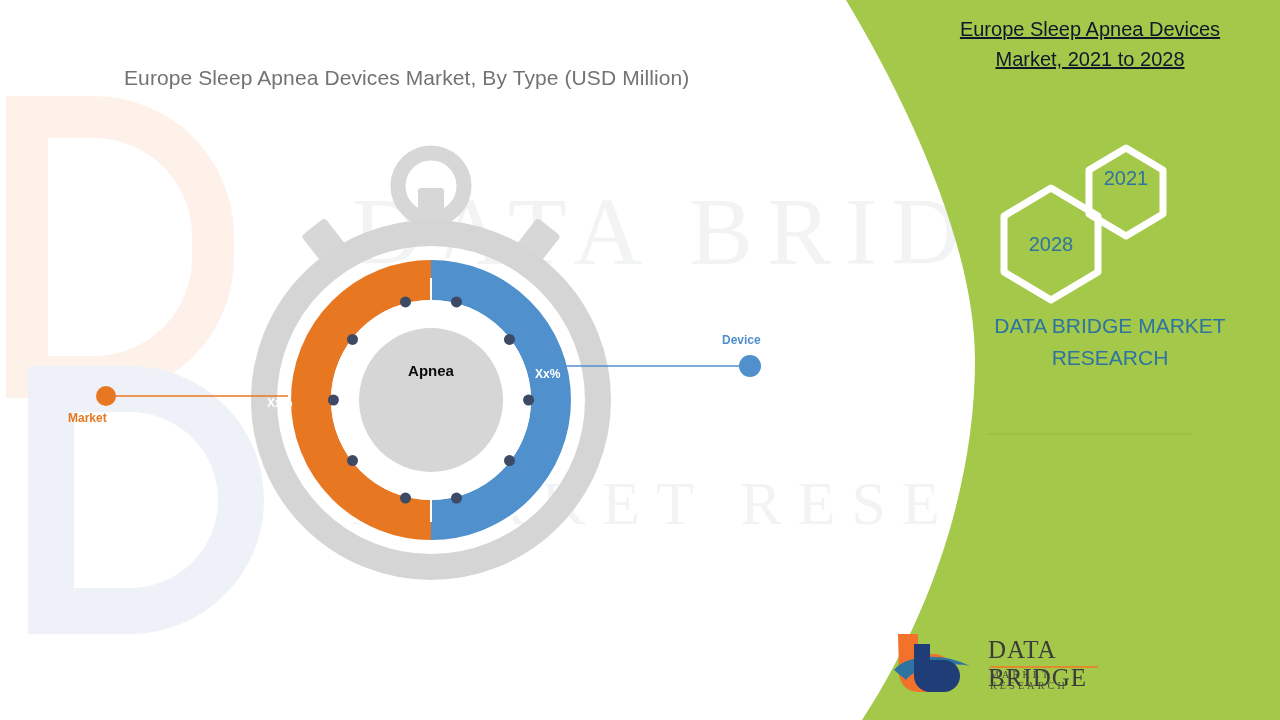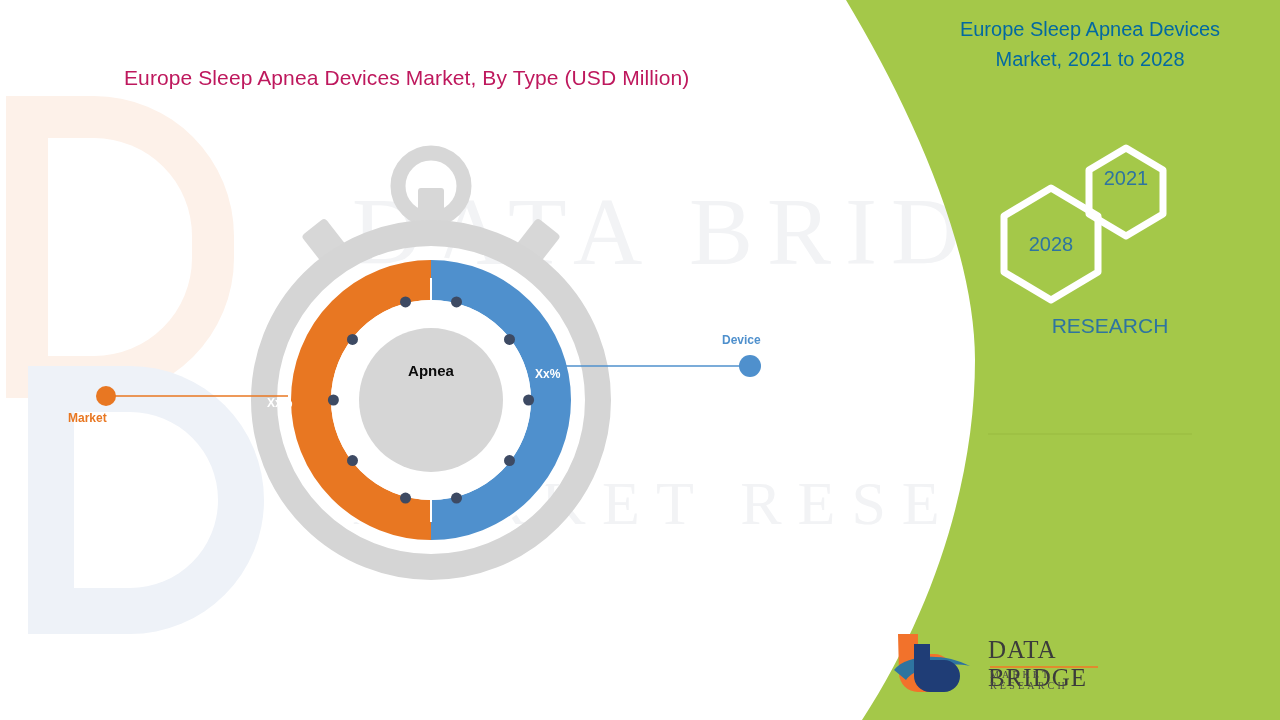"Europe Sleep Apnea Devices" .panel-title { color: #0369a1 -> #0f172a; text-decoration: none -> underline }
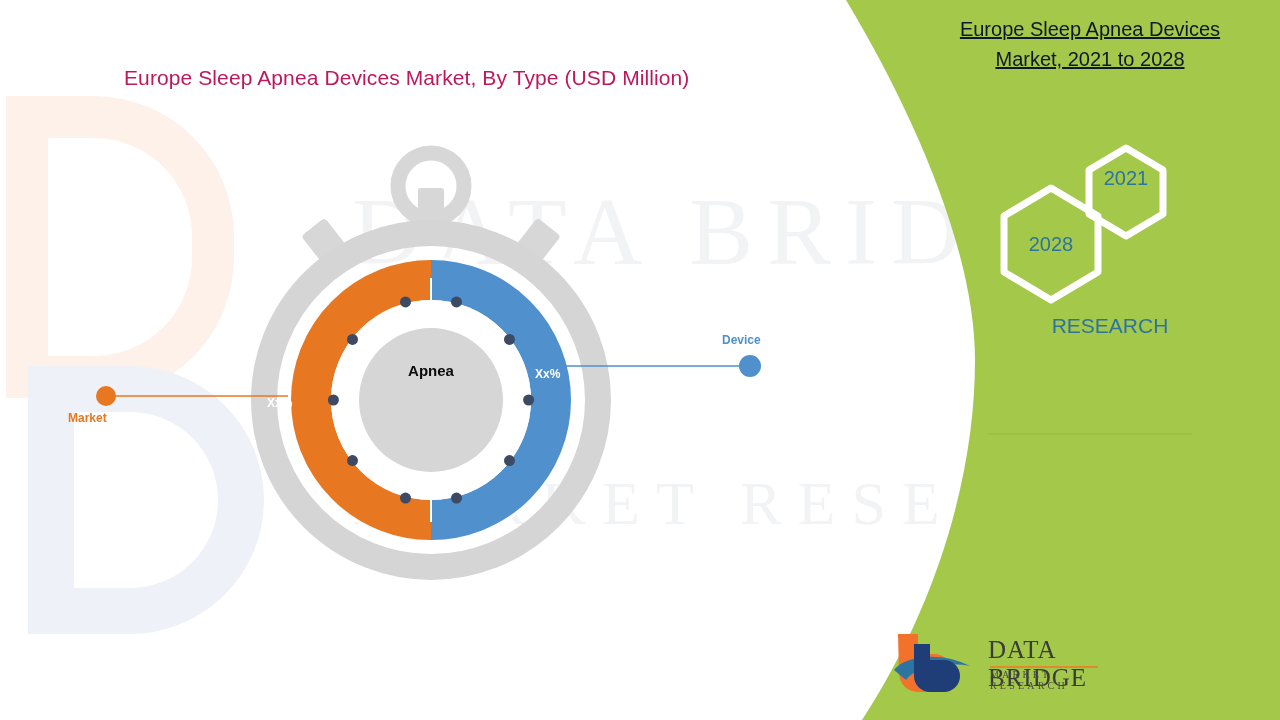"Europe Sleep Apnea Devices Market," .main-title { color: #be185d -> #737373 }
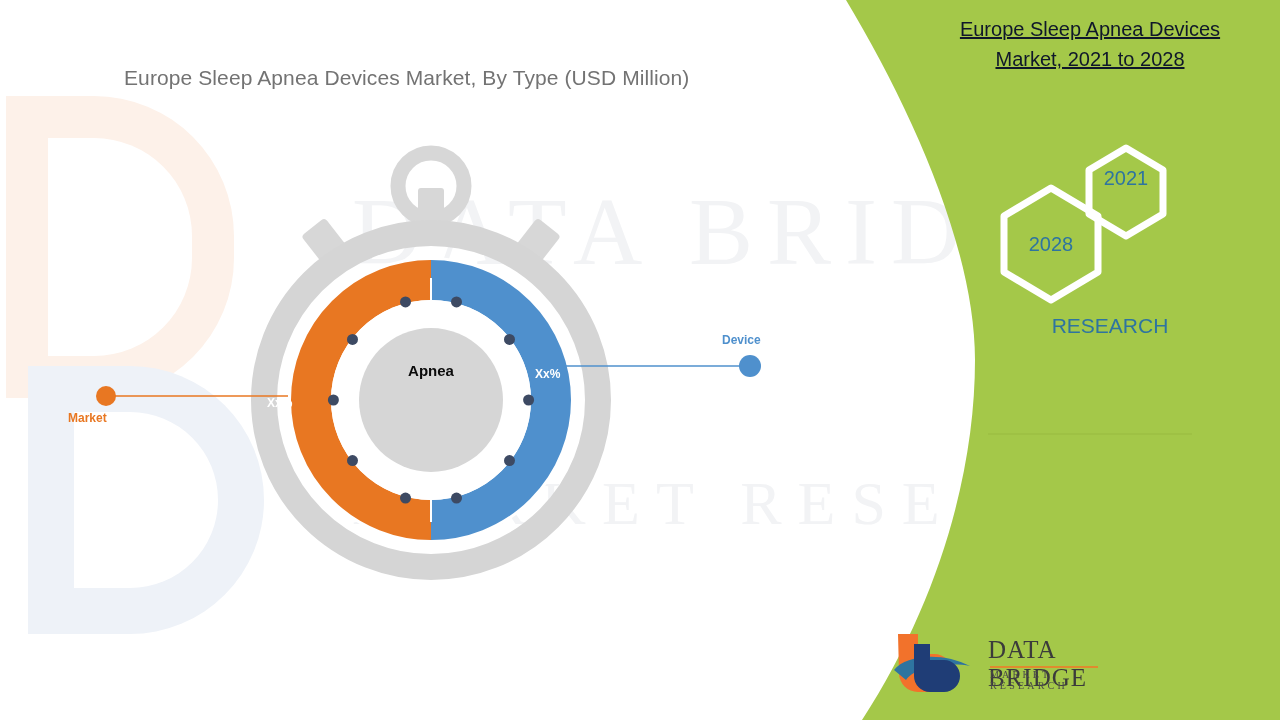"DATA BRIDGE MARKET" div { html: none -> <div>DATA BRIDGE MARKET</div> }
